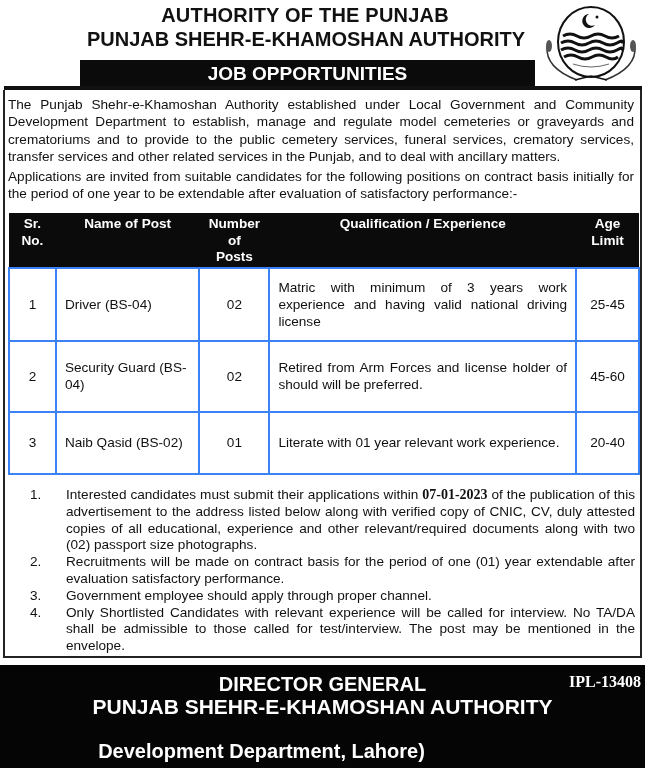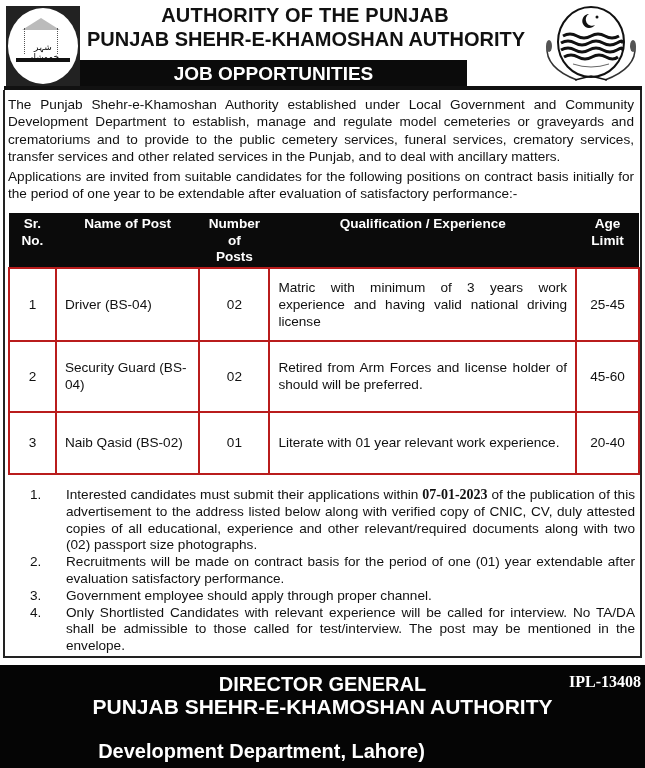"شہر خموشاں" div.logo-left { html: <div> <div> <div></div> <div></div> <div>شہر خموشاں</div> <div></div> </div> </div> -> none }
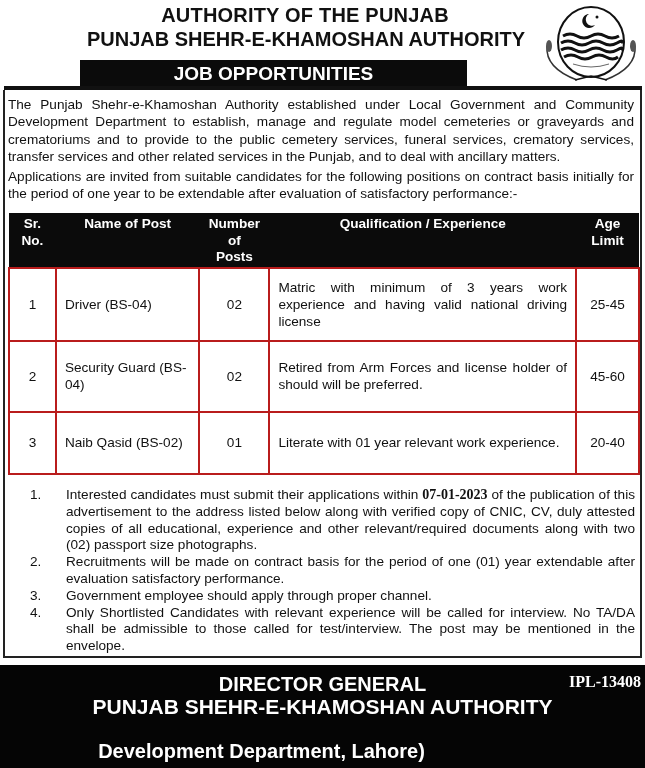"JOB OPPORTUNITIES" .job-bar { width: 387px -> 455px }
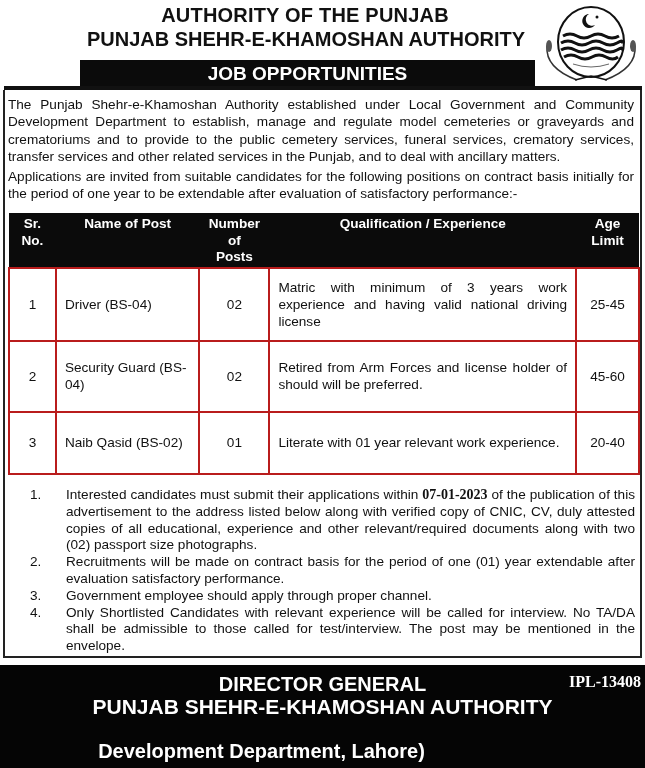"Matric with minimum of 3" table.posts td { border: 2px solid #b91c1c -> 2px solid #3b82f6 }
